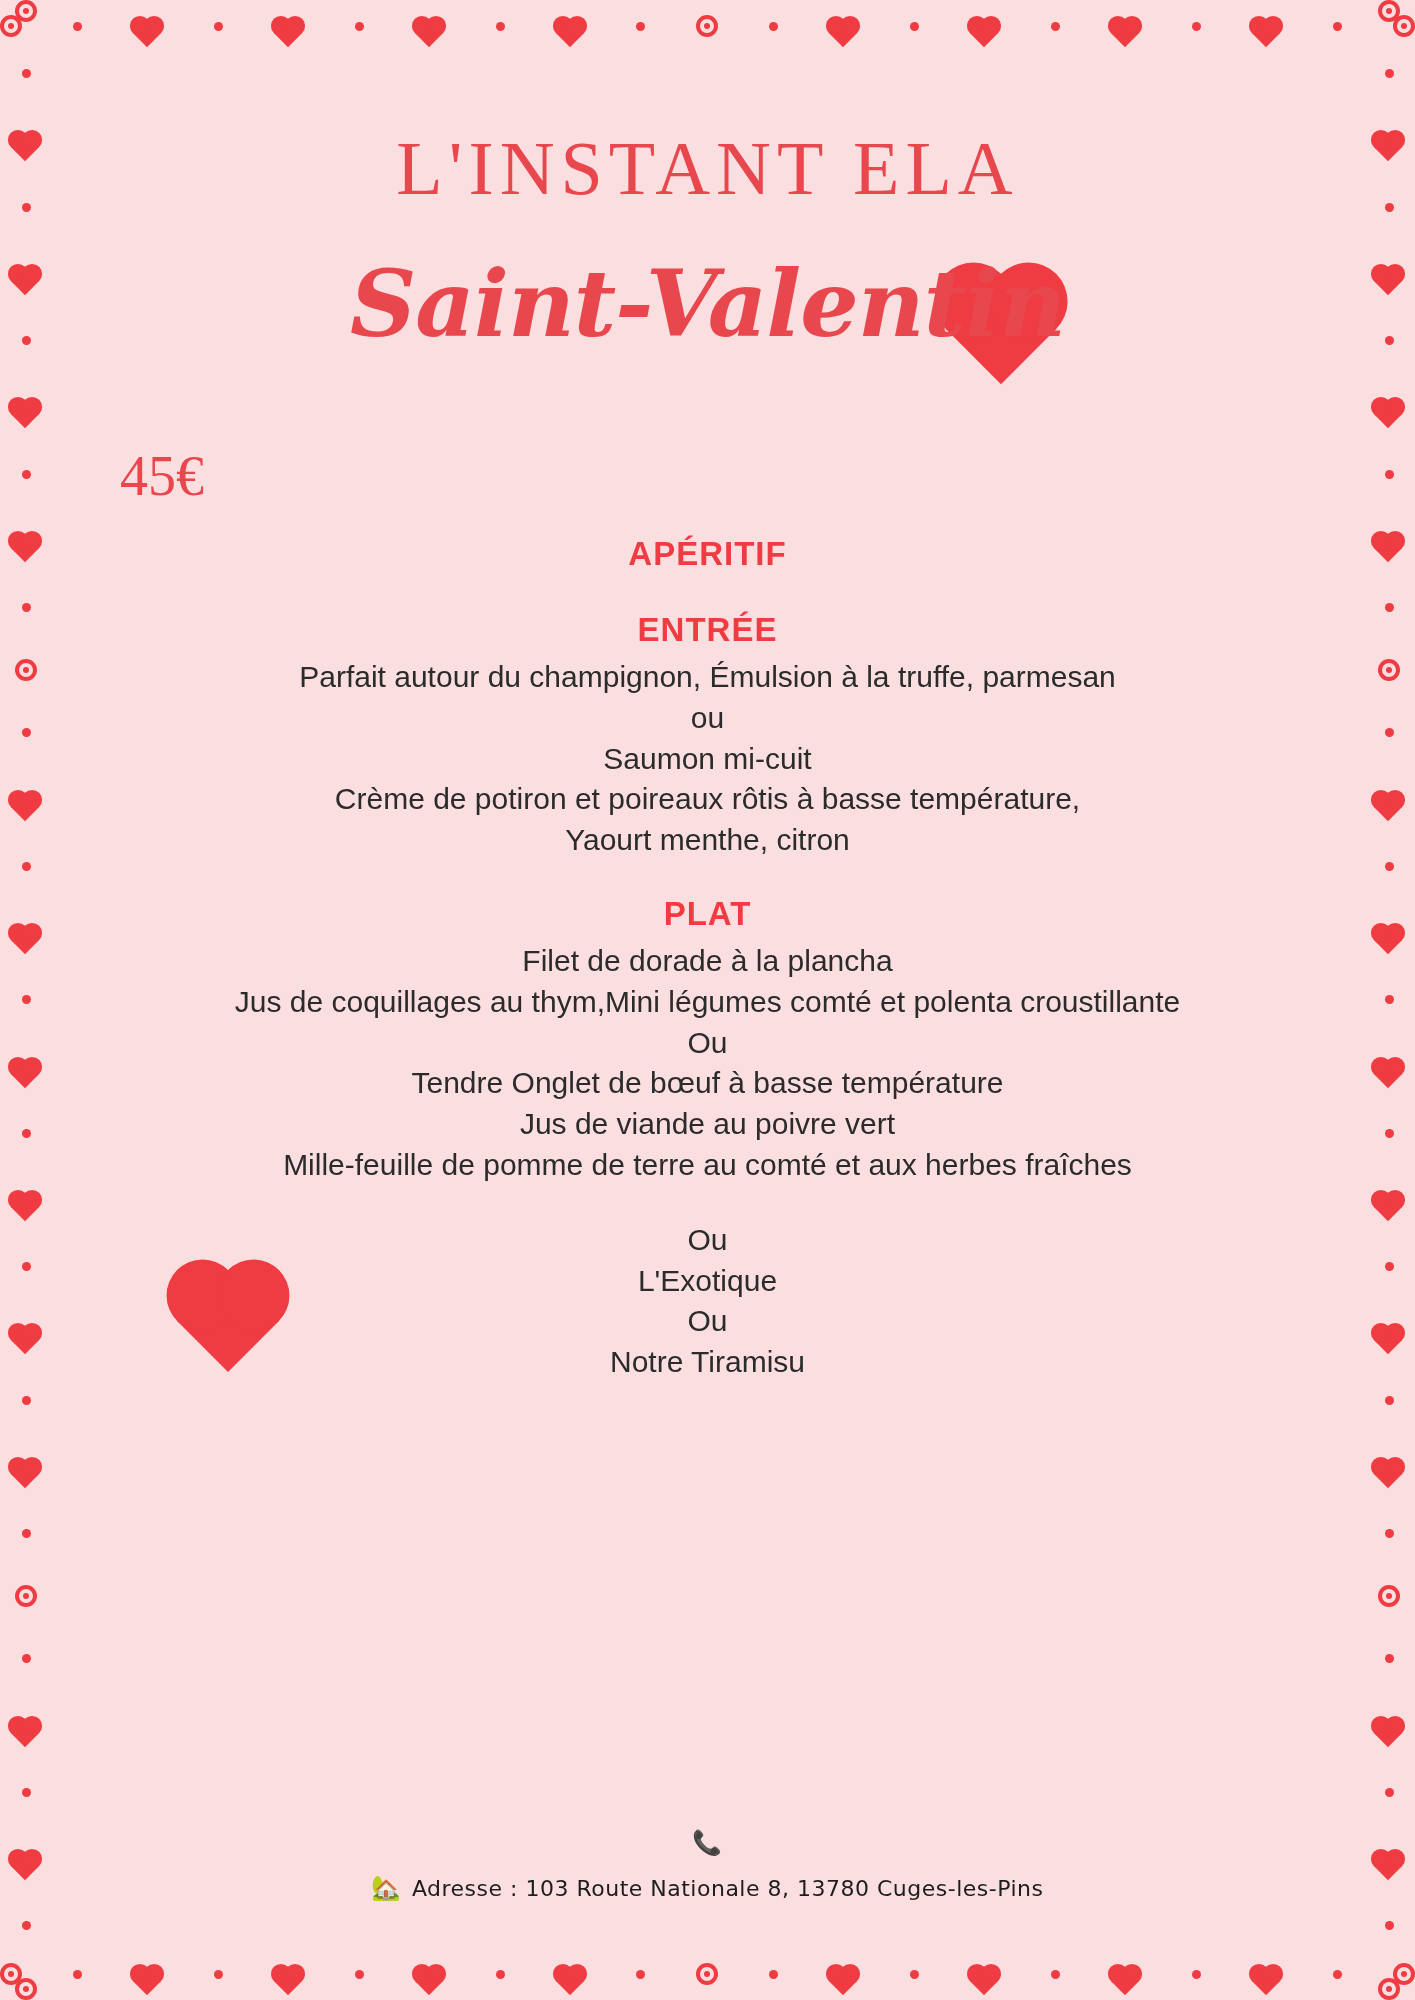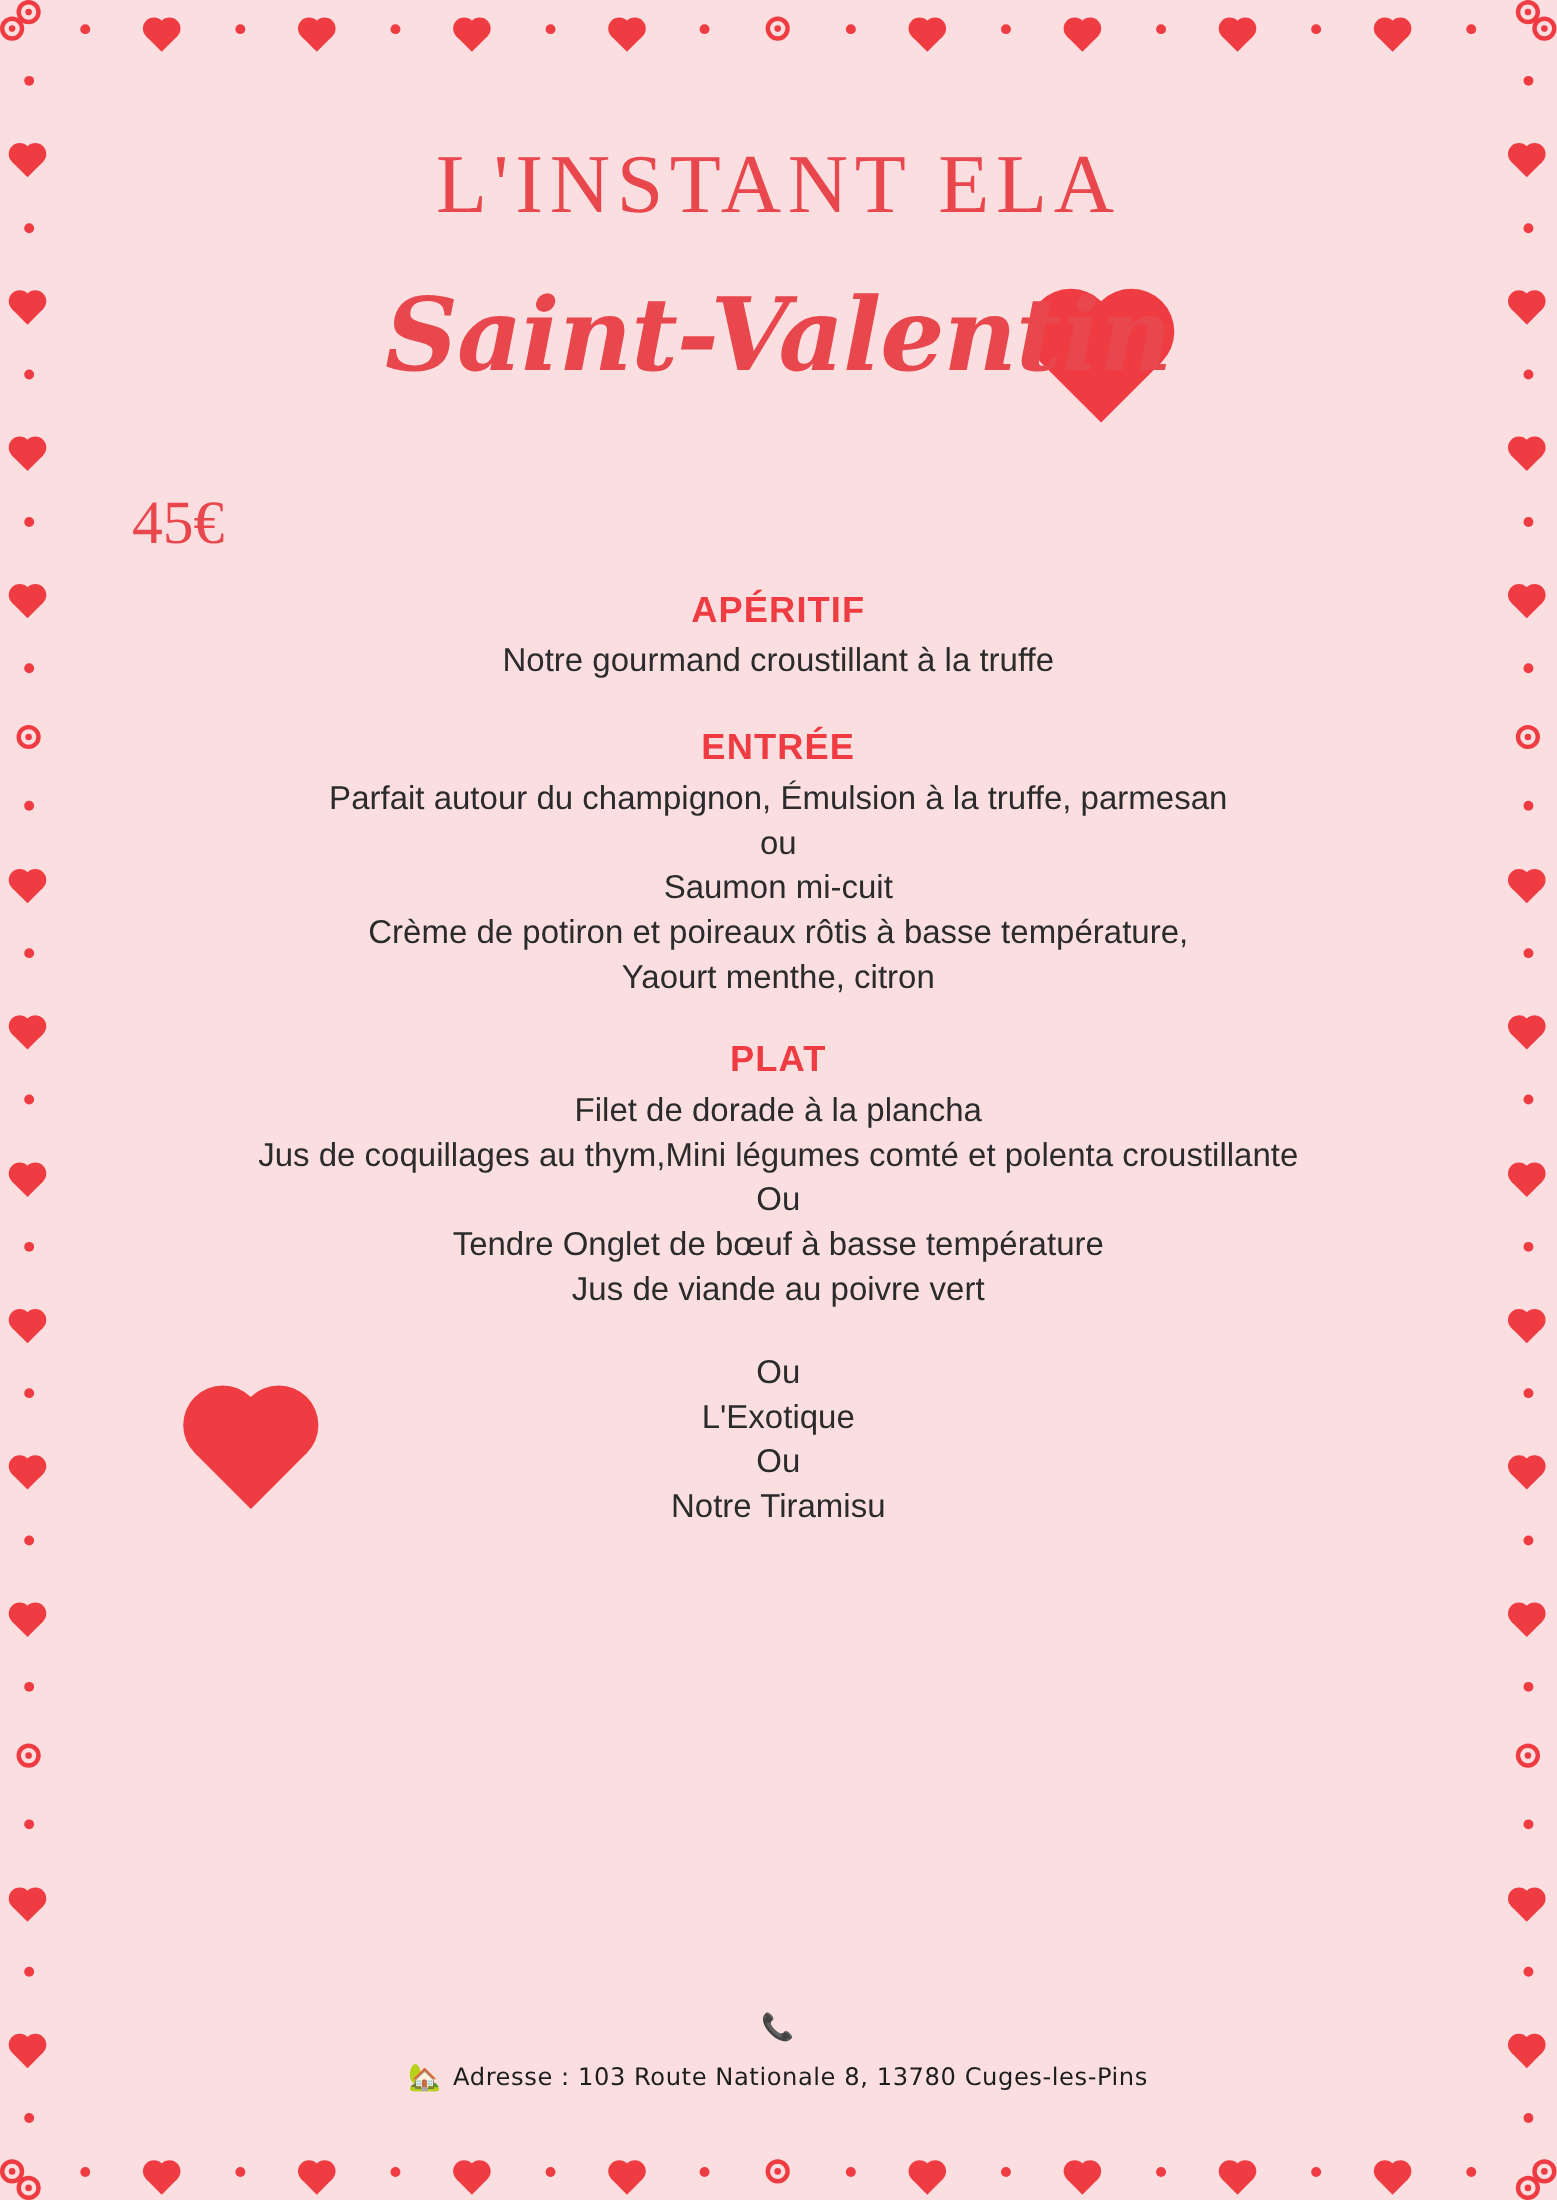"Notre gourmand croustillant à la" div.section-line { html: <div>Notre gourmand croustillant à la truffe</div> -> none }
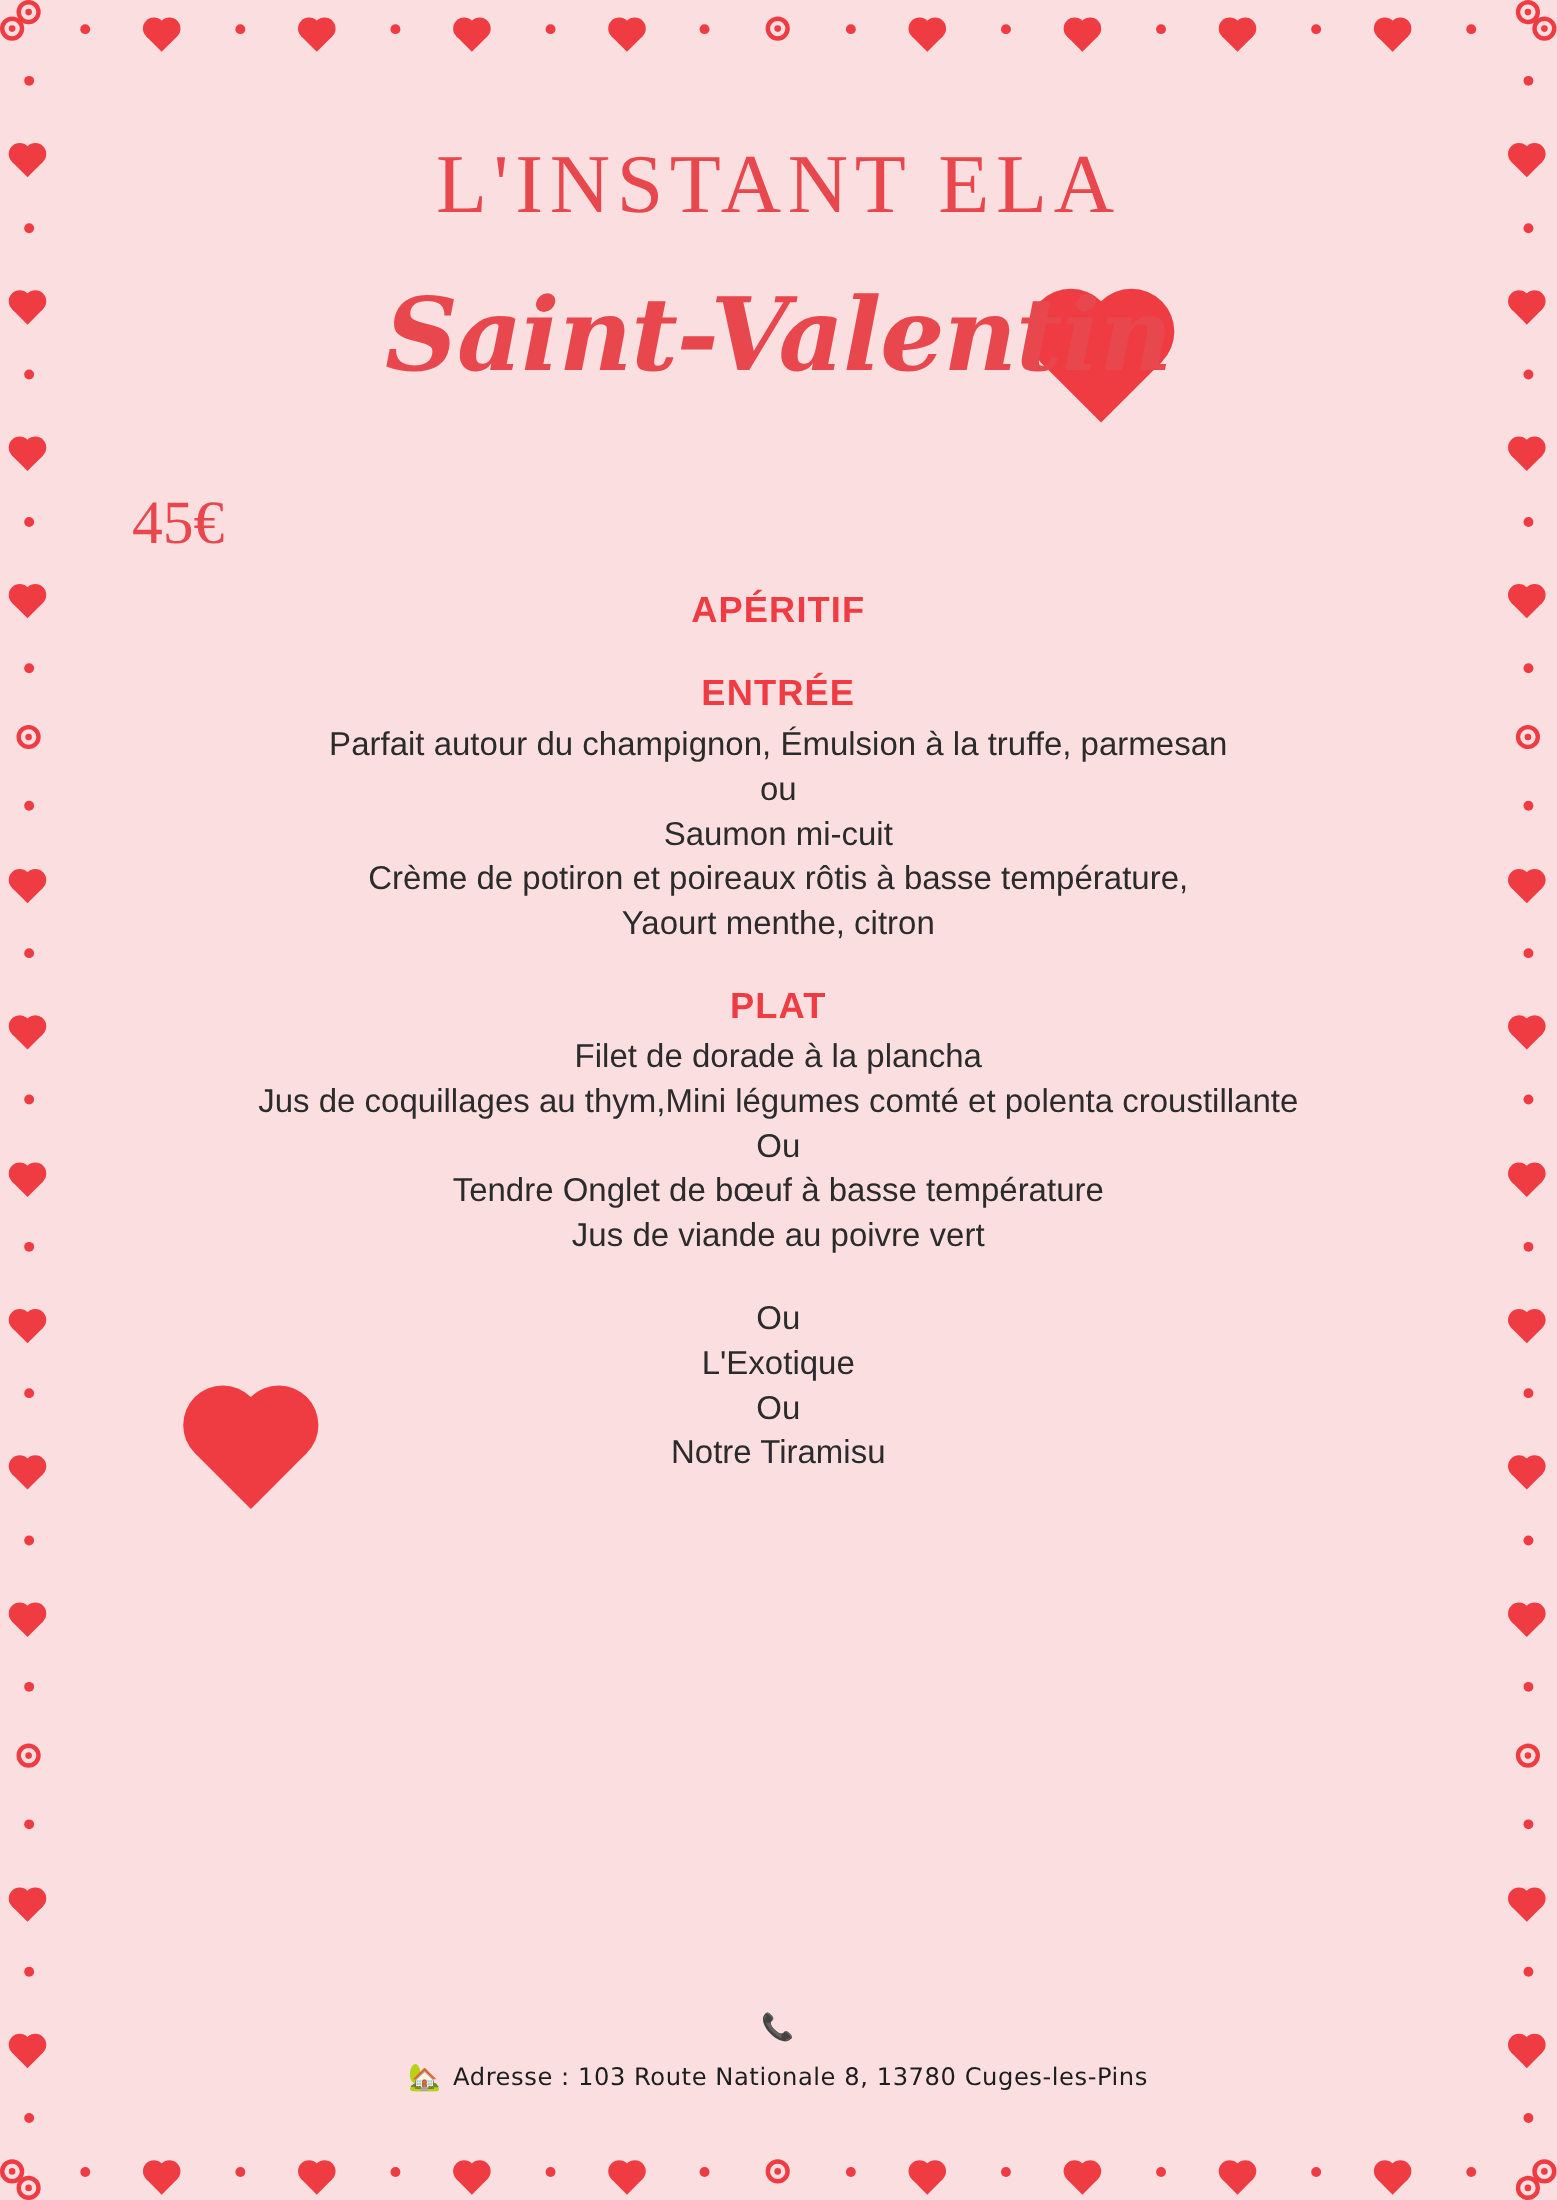"Mille-feuille de pomme de terre" div.section-line { html: none -> <div>Mille-feuille de pomme de terre au comté et aux herbes fraîches</div> }
